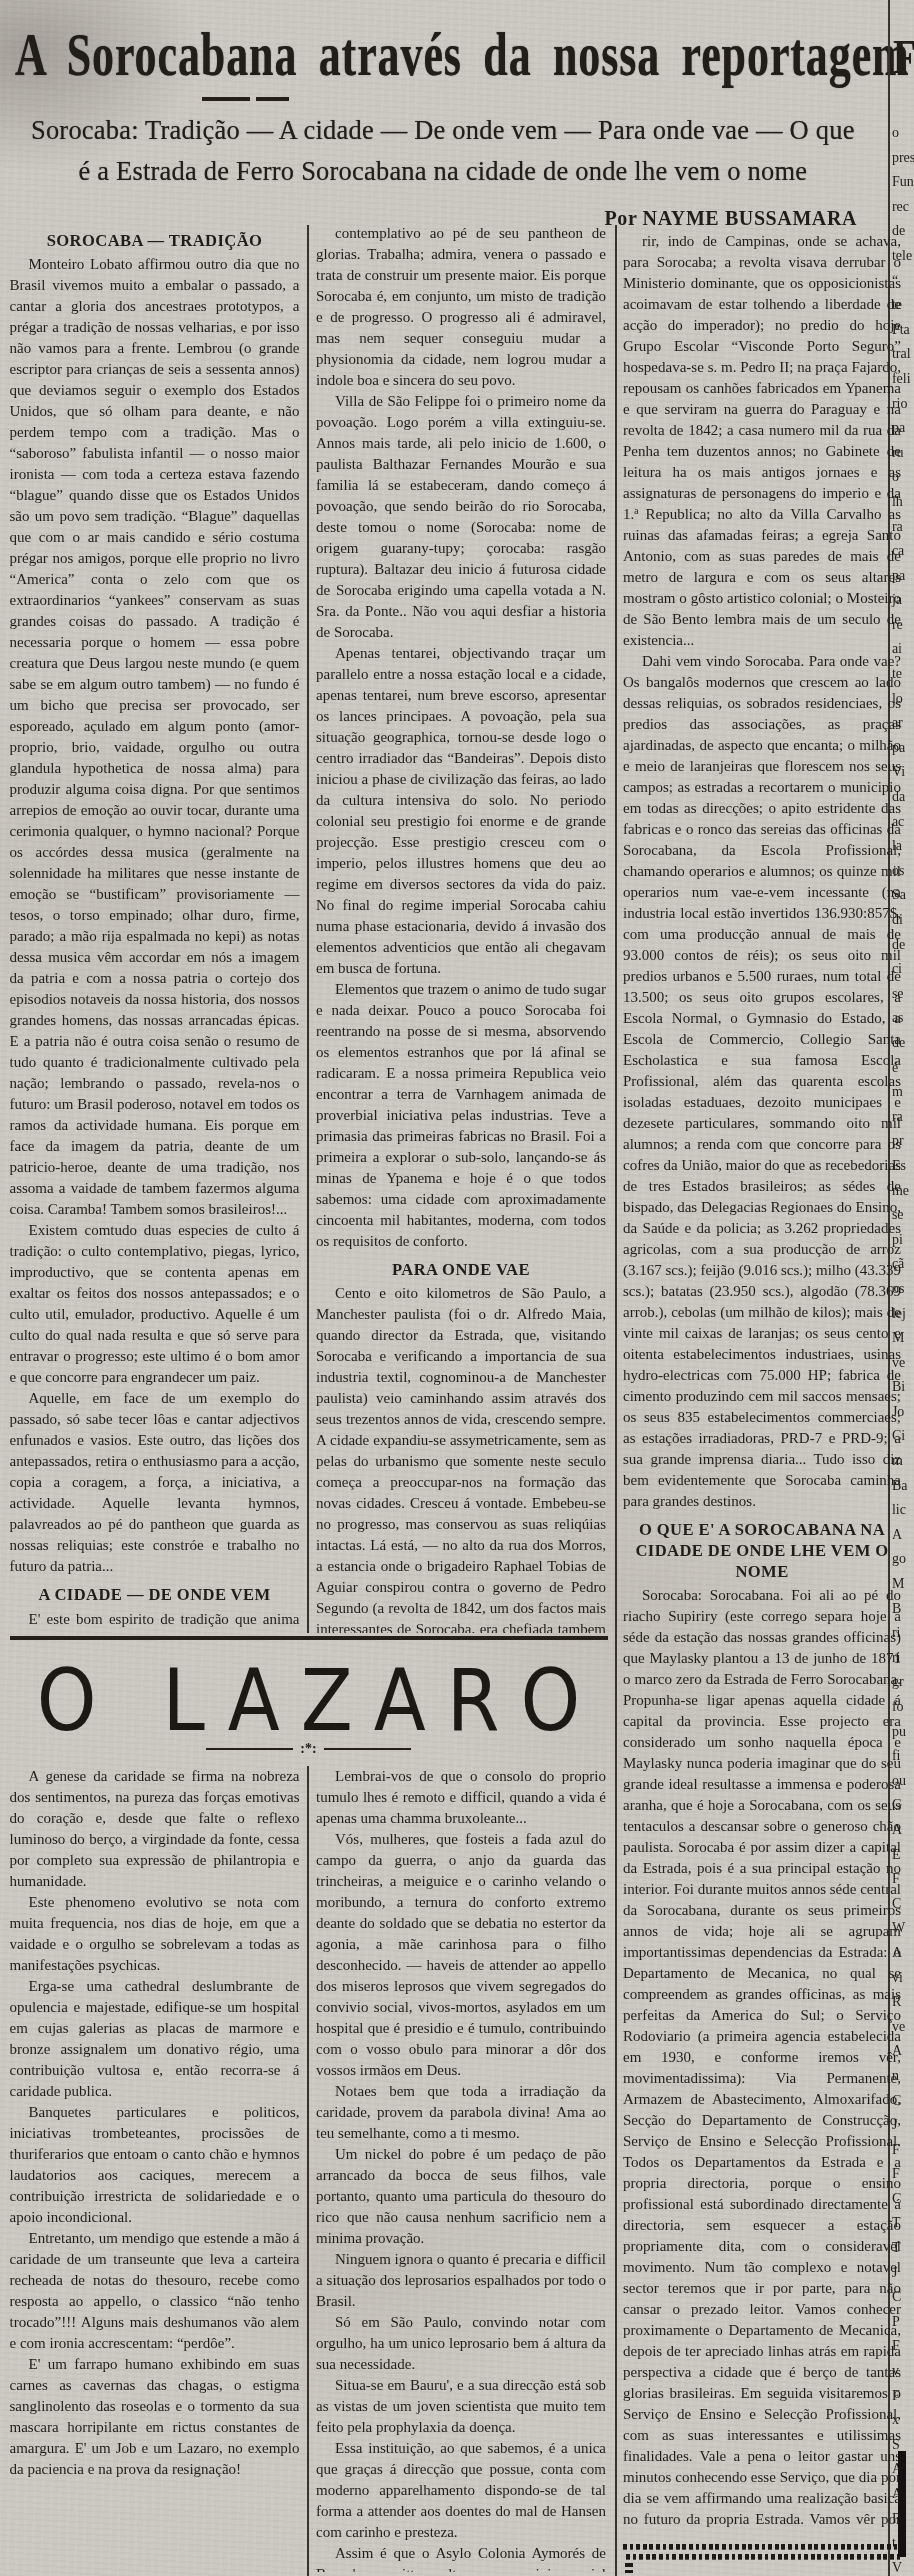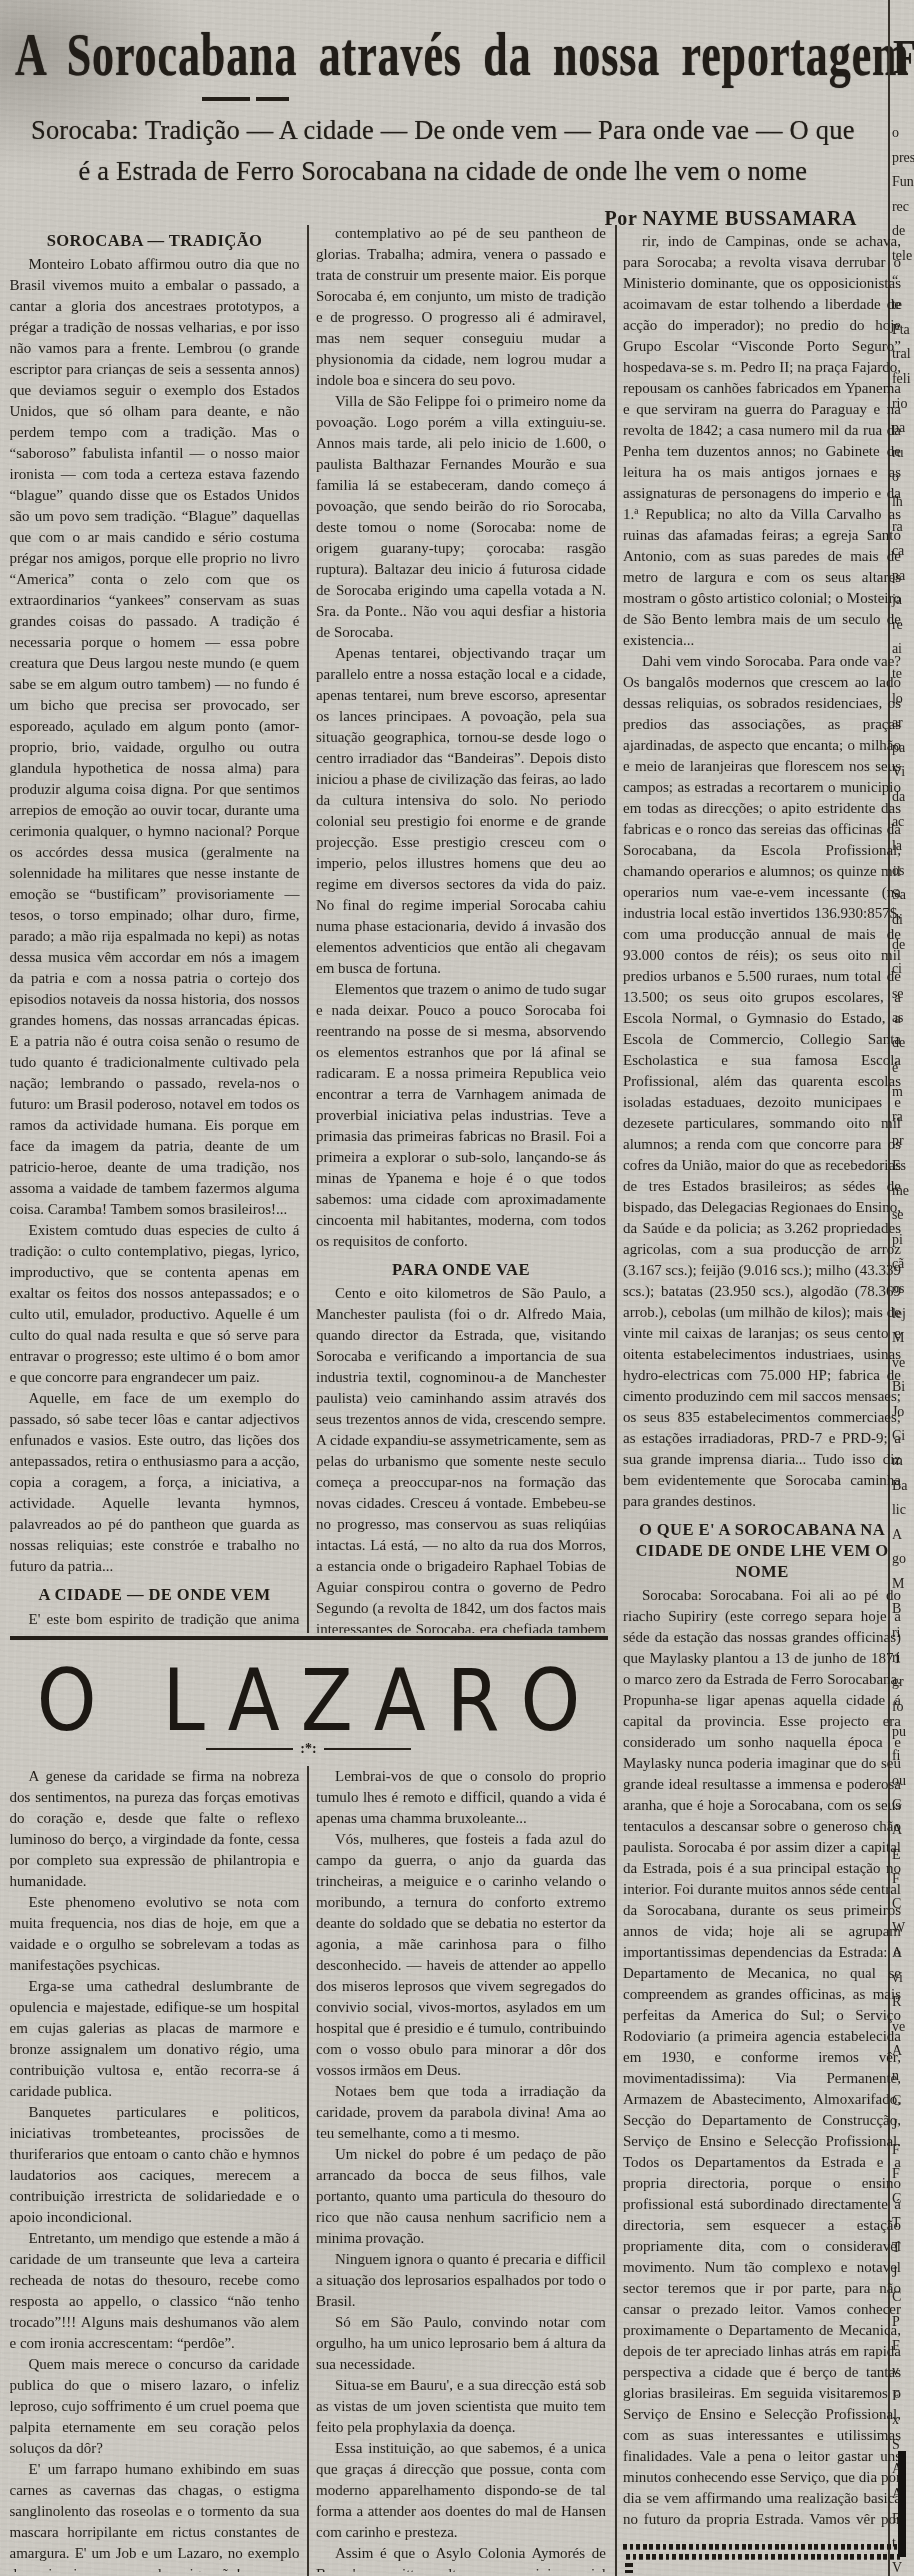"Quem mais merece o concurso" p { html: <p>Quem mais merece o concurso da caridade publica do que o misero lazaro, o infeliz leproso, cujo soffrimento é um cruel poema que palpita eternamente em seu coração pelos soluços da dôr?</p> -> none }
